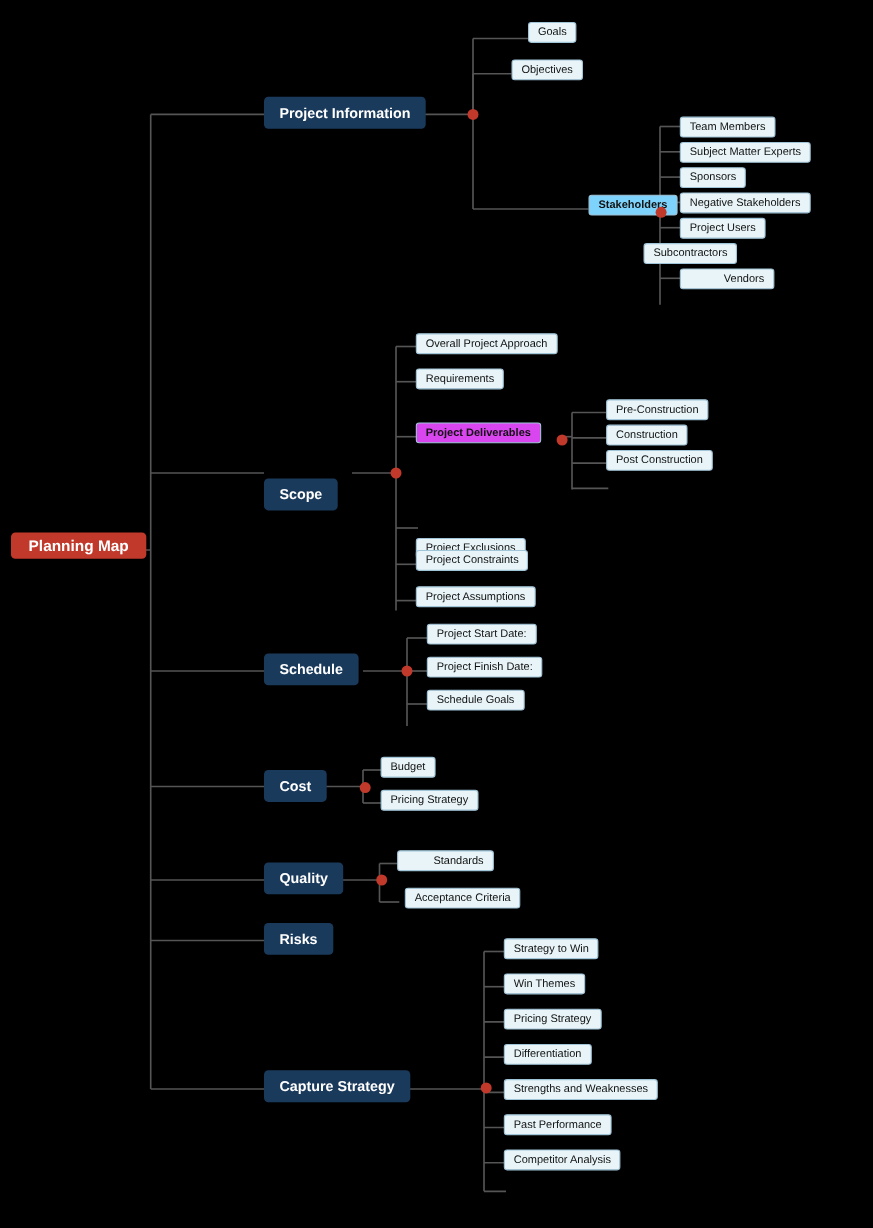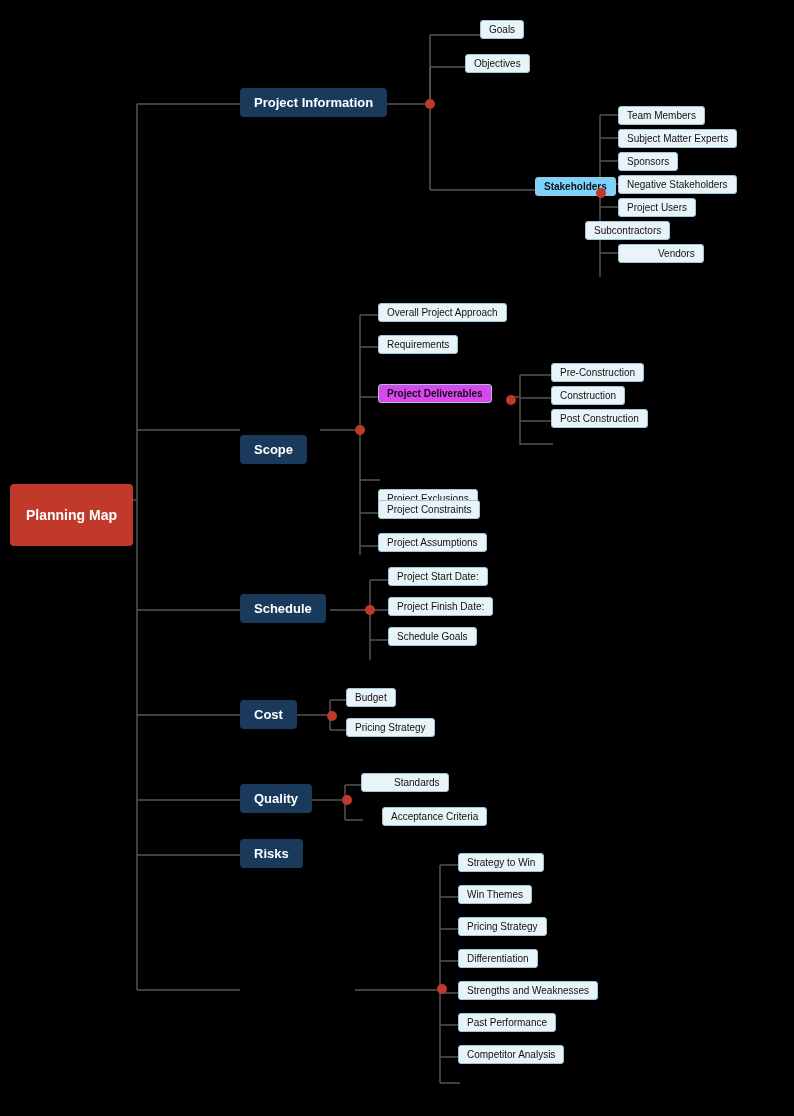"Planning Map" .root-node { padding: 23px 16px -> 4px 16px }
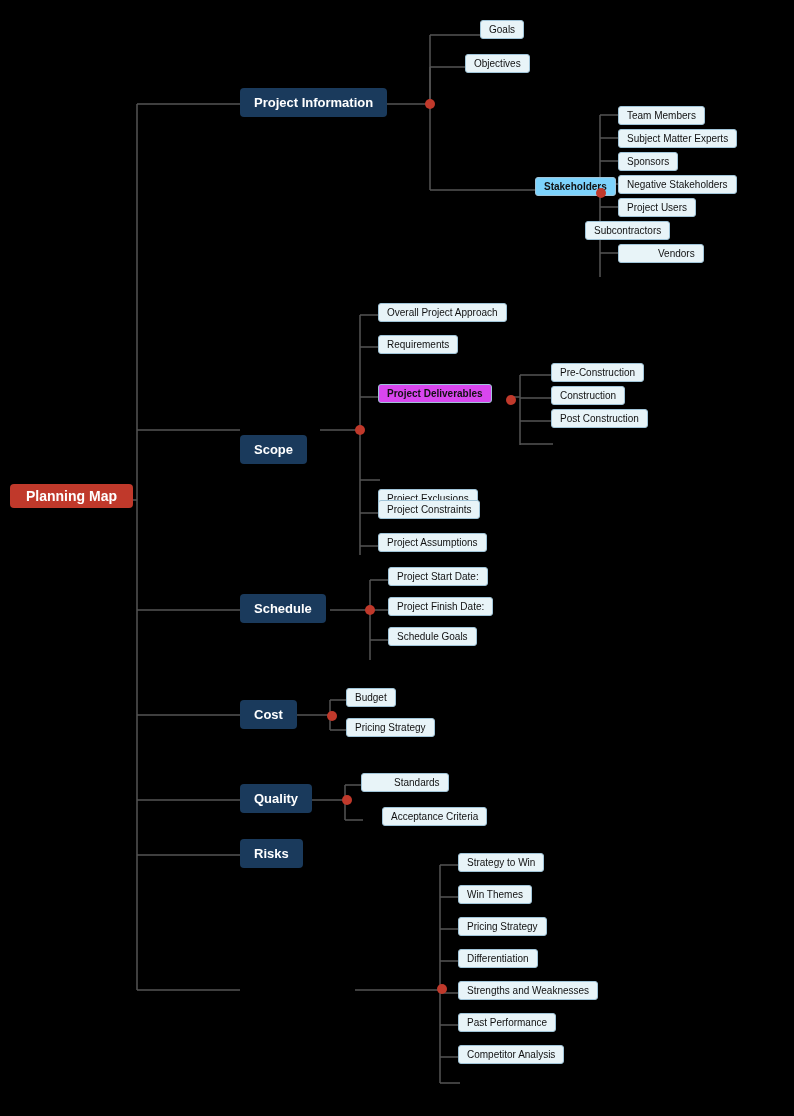"Acceptance Criteria" div.leaf-node { left: 382px -> 368px }
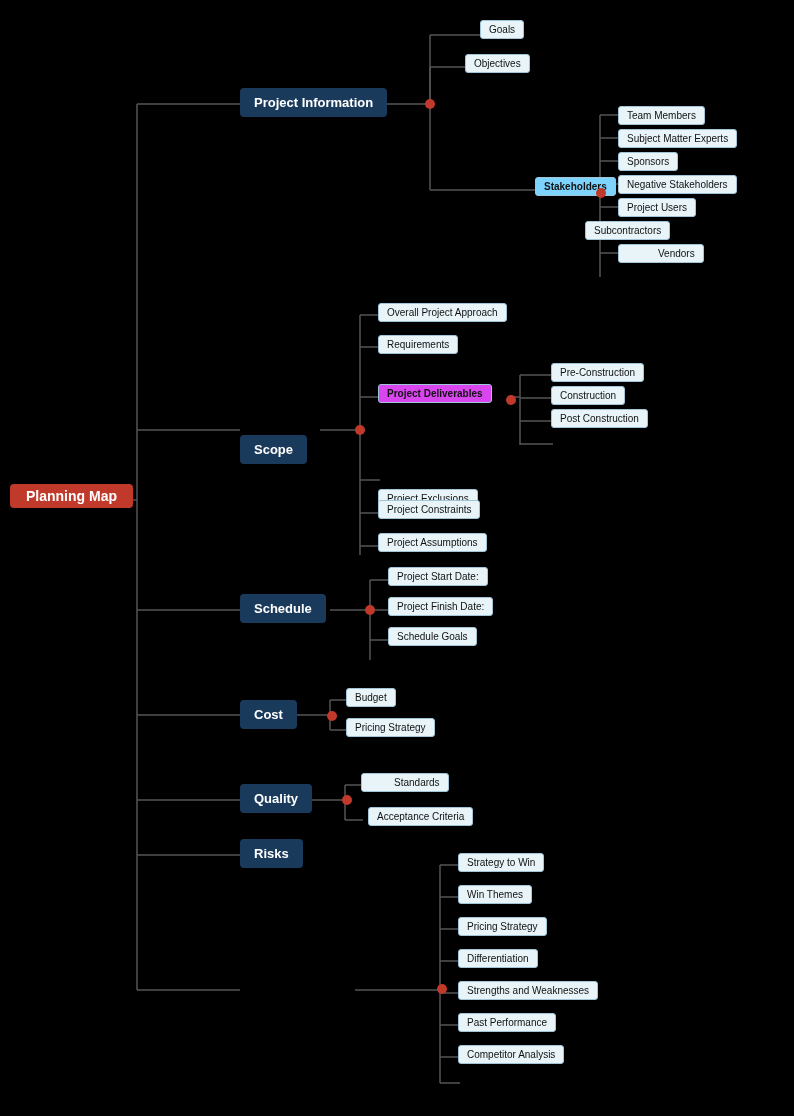"Capture Strategy" div.branch-node { html: none -> <div>Capture Strategy</div> }
